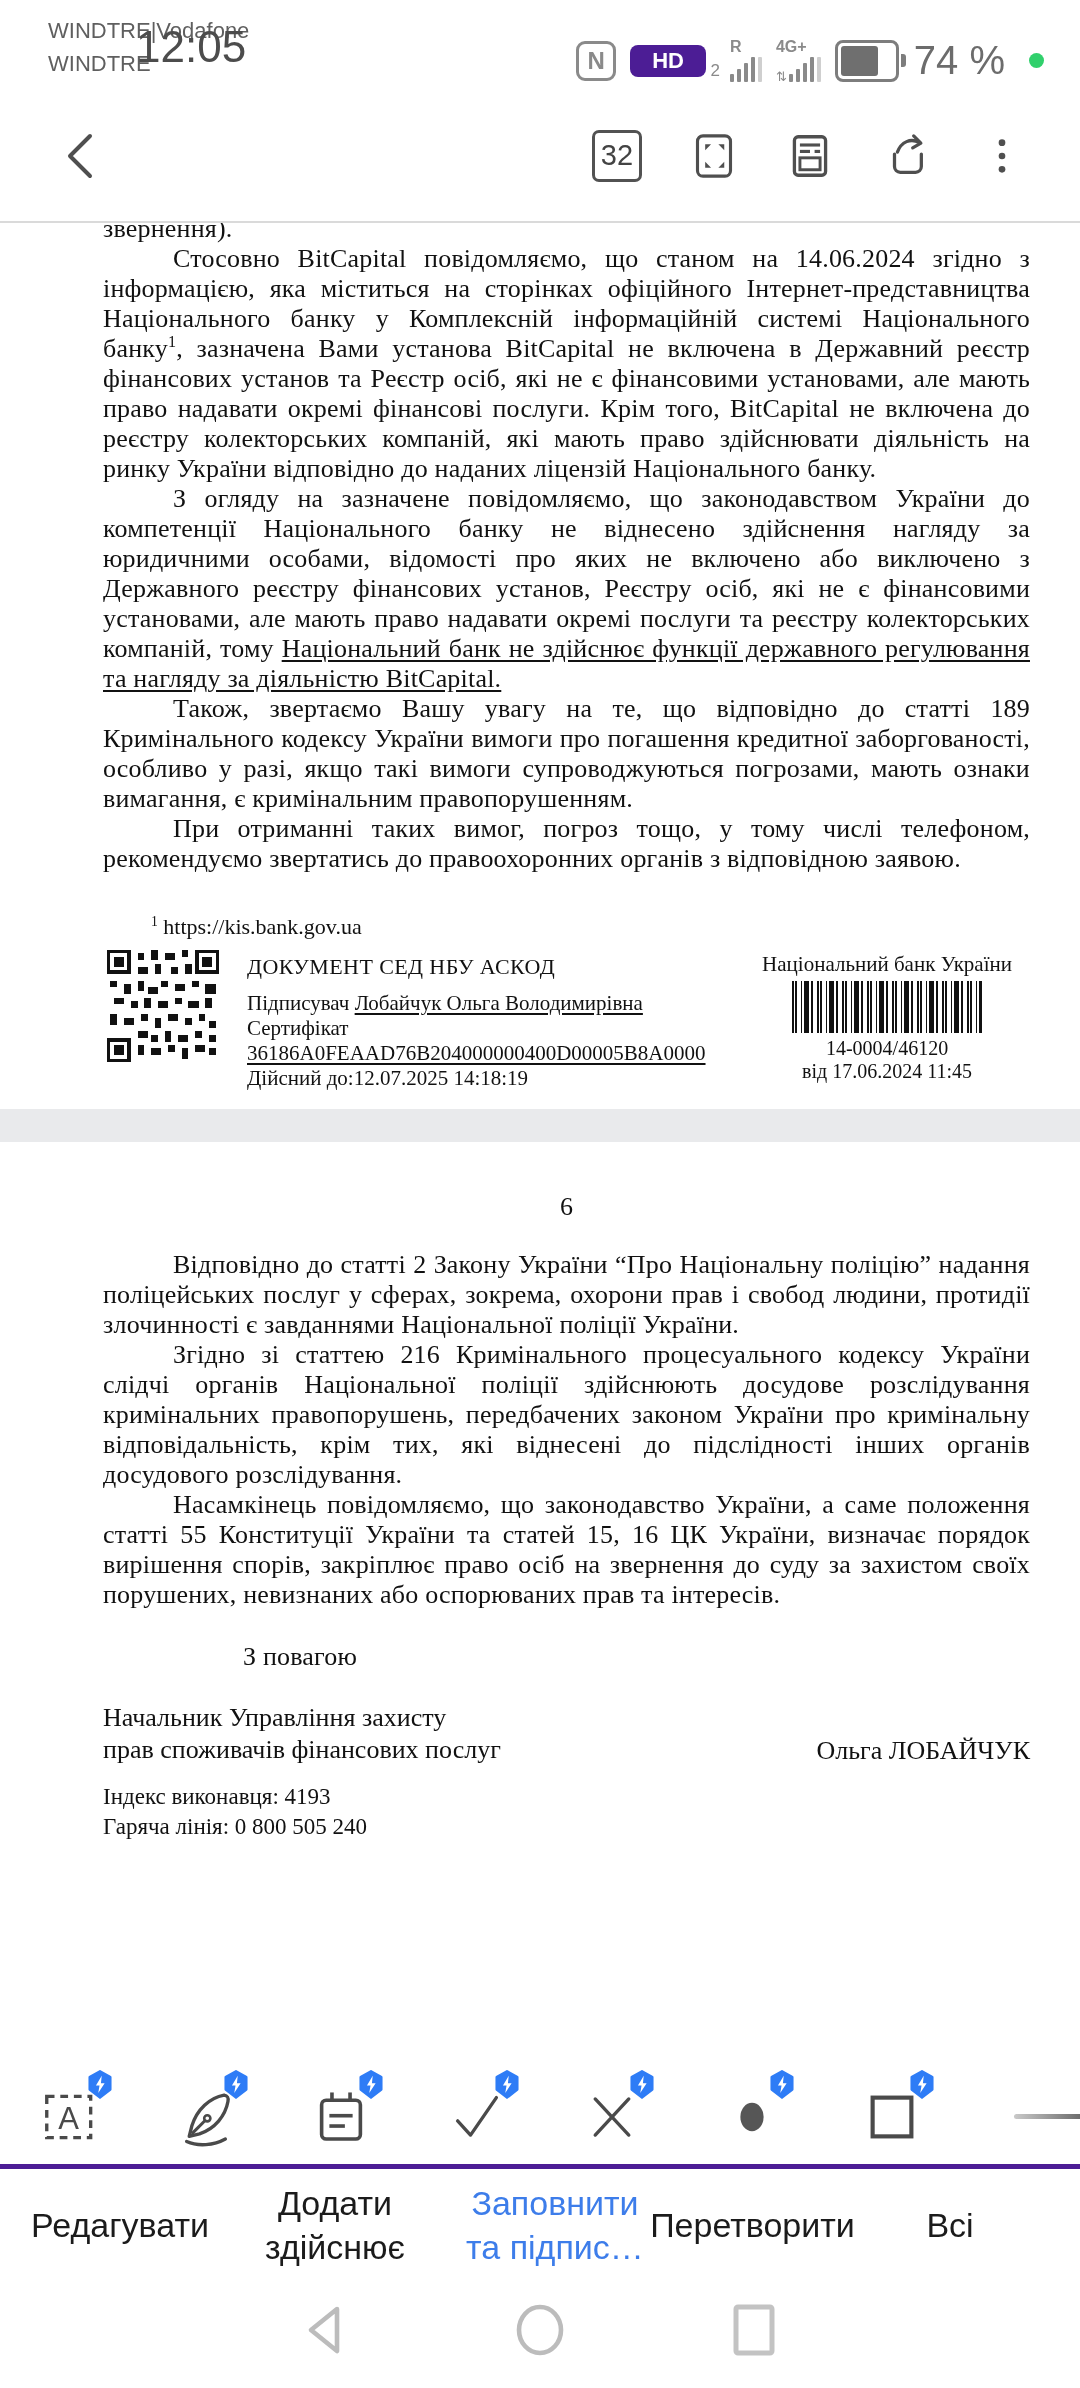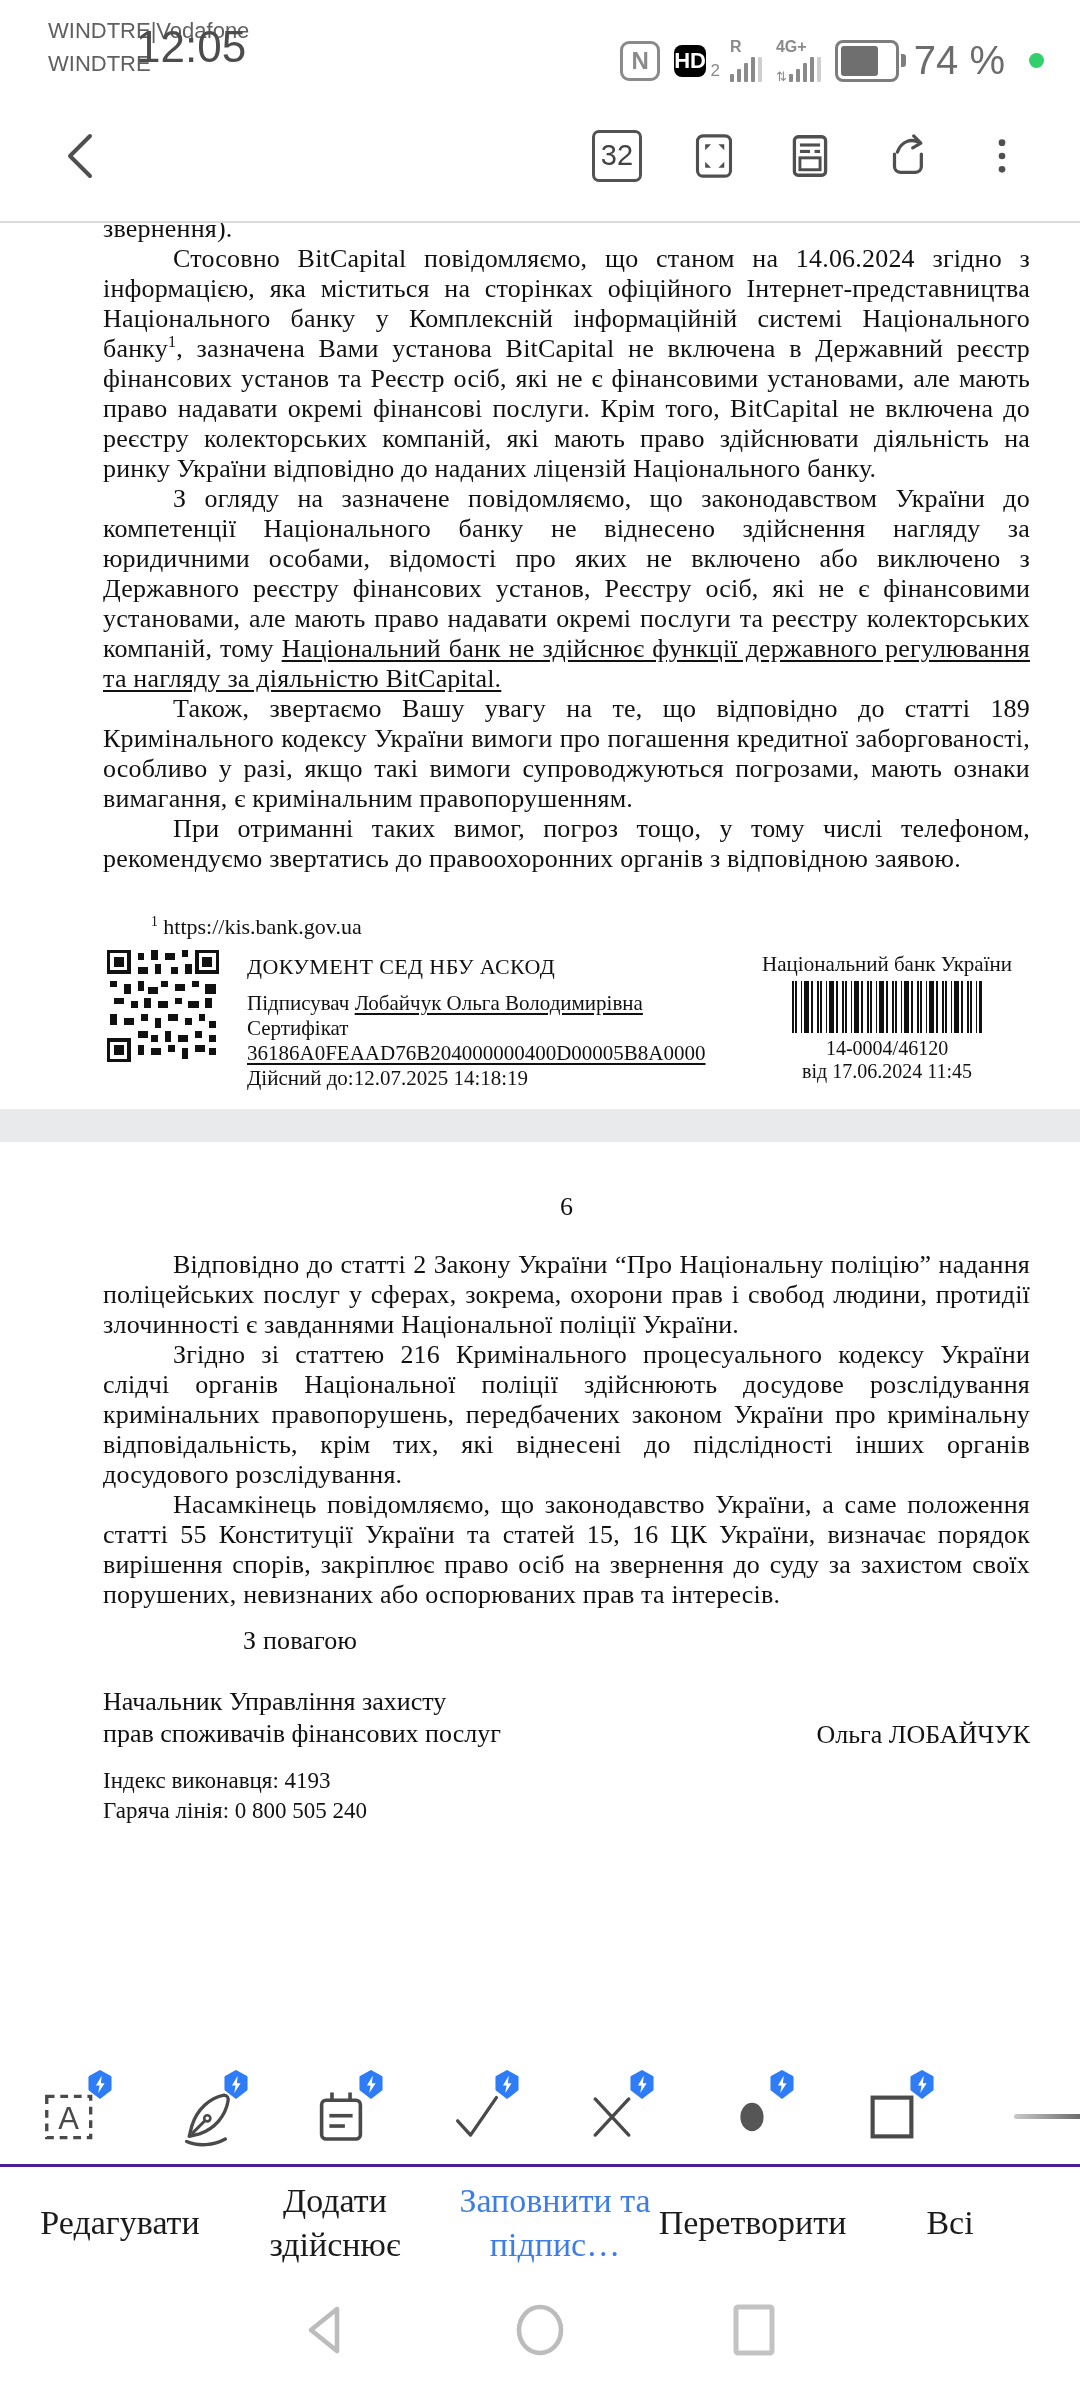"HD" .hd-badge { background: #000000 -> #4c1d95; padding: 3px 0 -> 3px 22px }
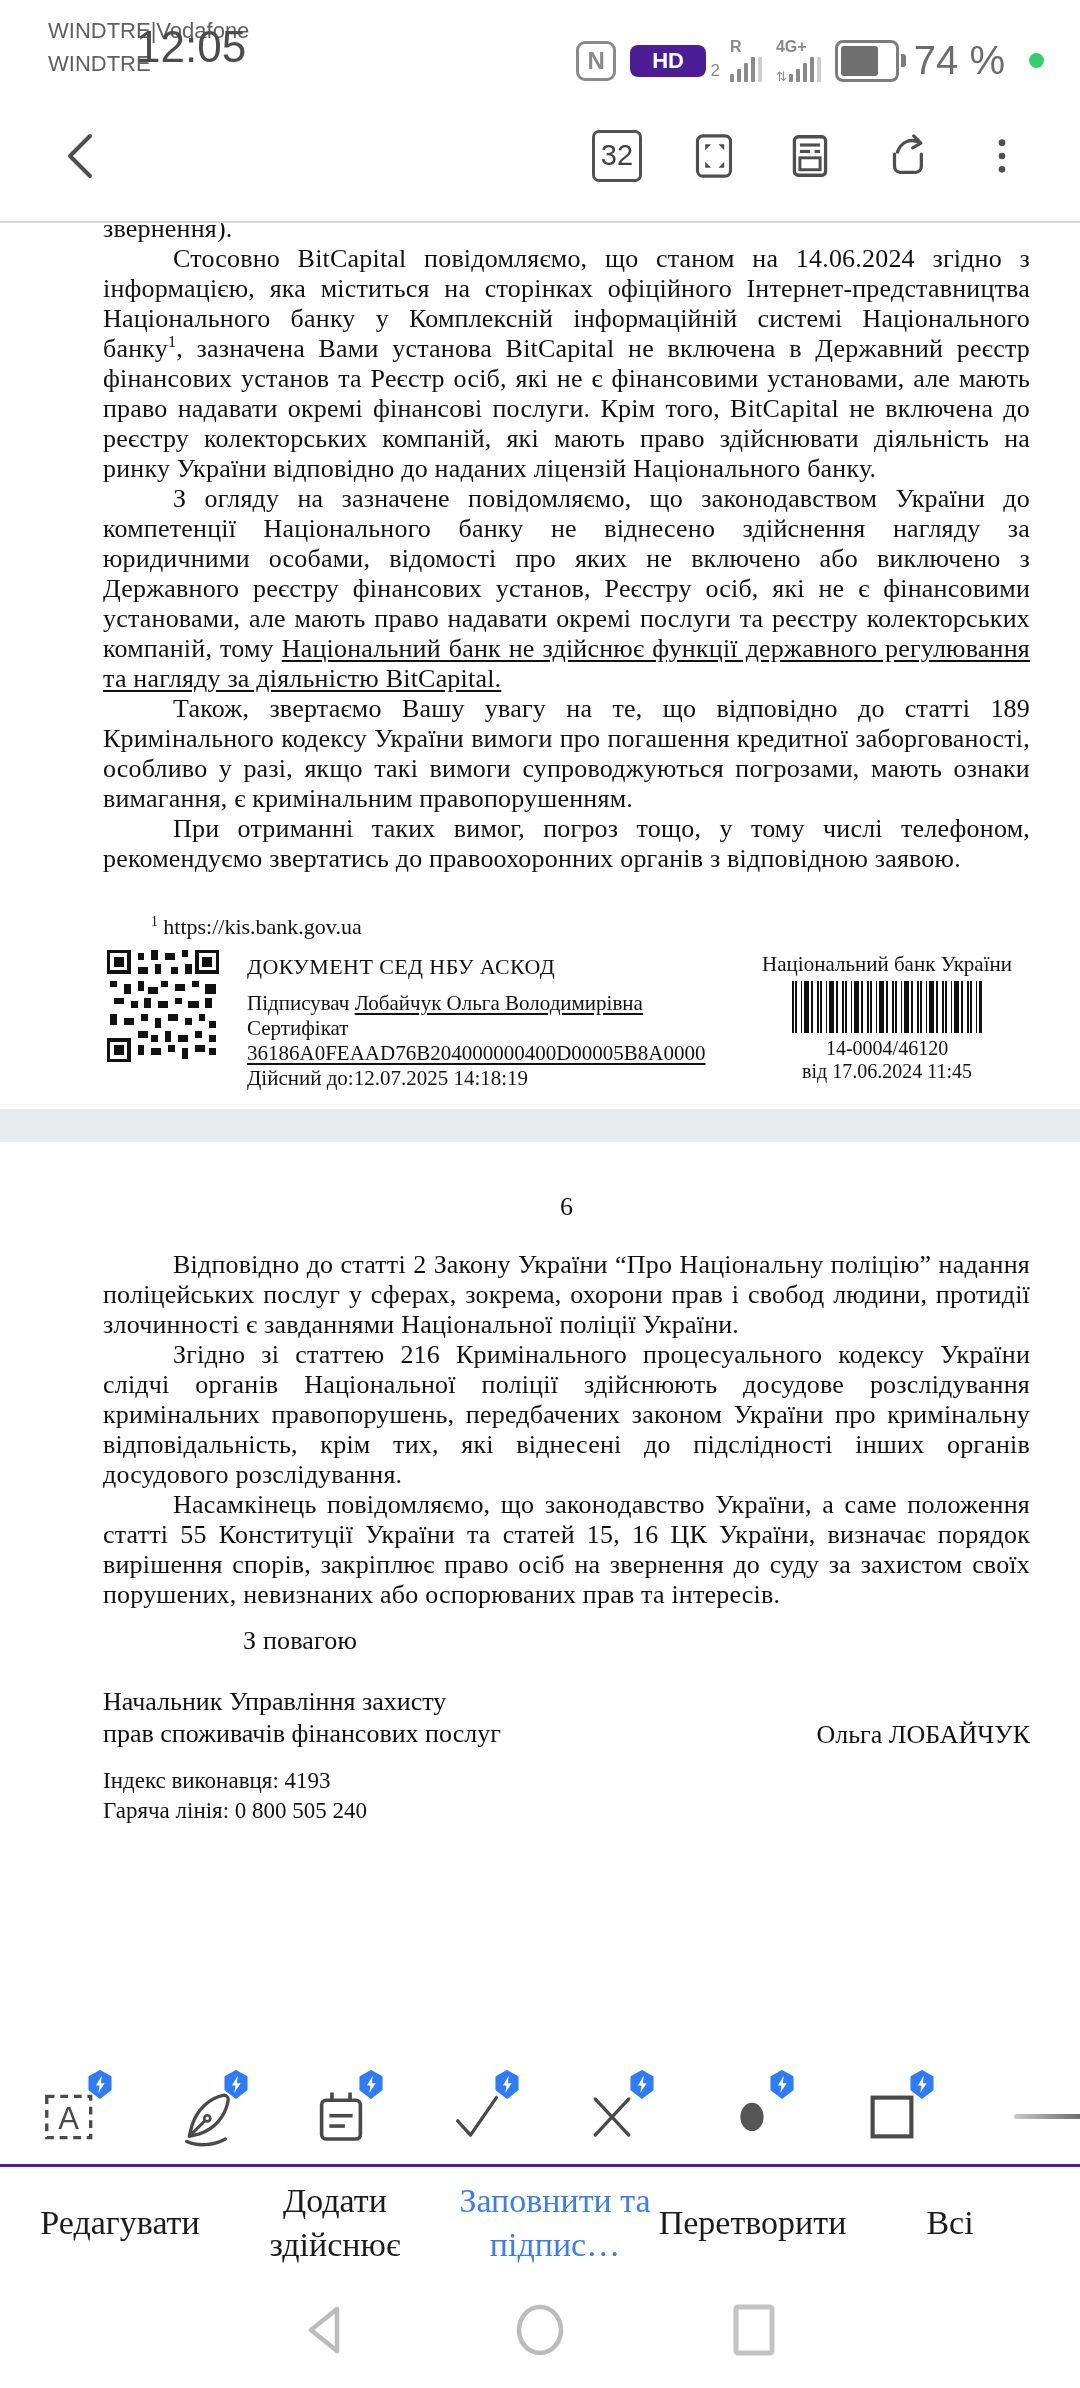"З повагою" .salutation { margin-top: 16px -> 32px }
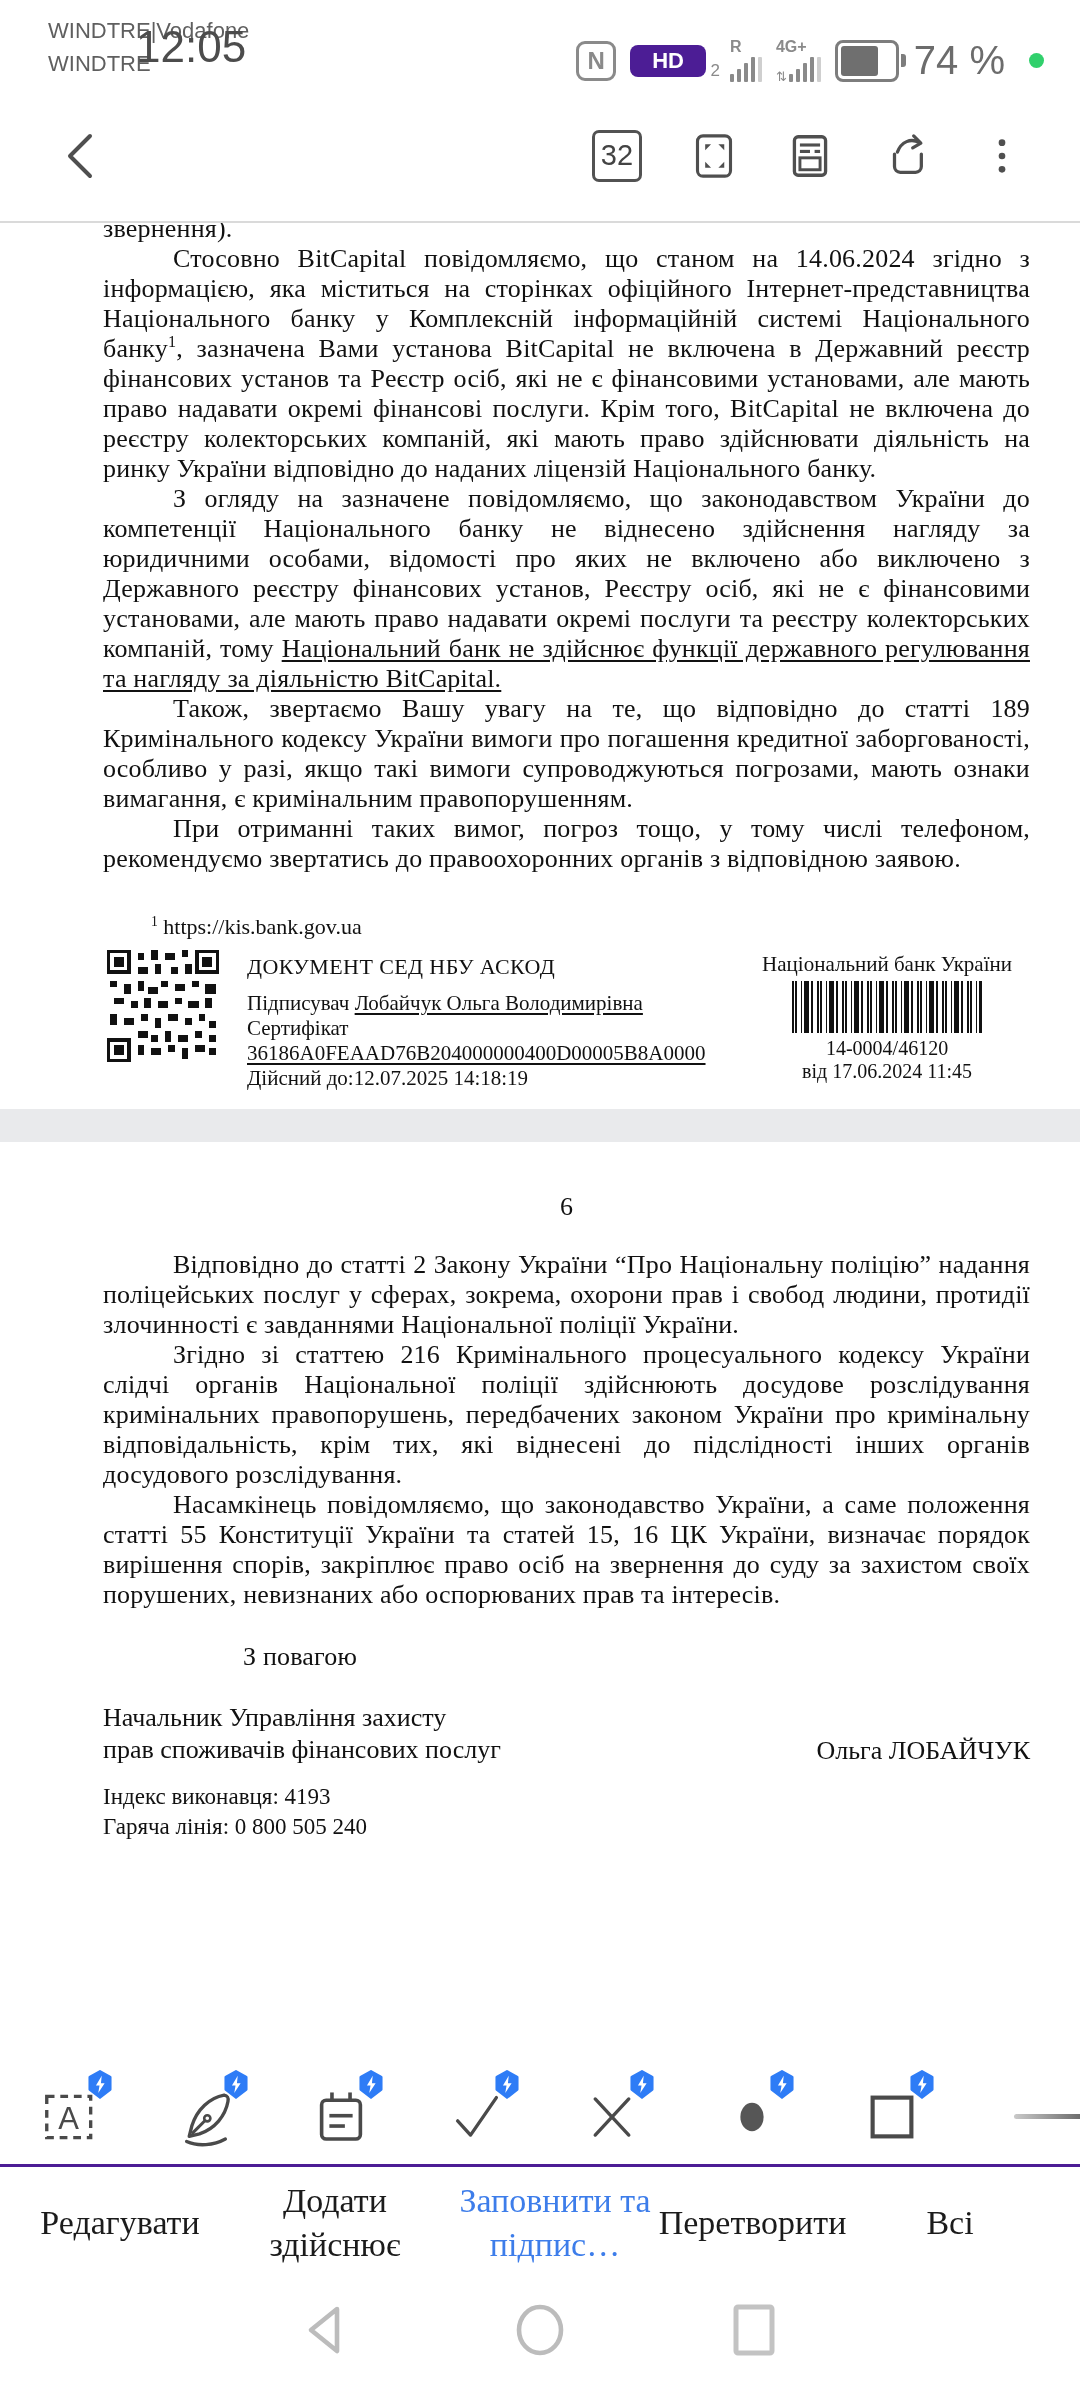"Редагувати" .labels-row { border-top: 3px solid #4c1d95 -> 5px solid #4c1d95; font-family: Liberation Serif, serif -> none }
